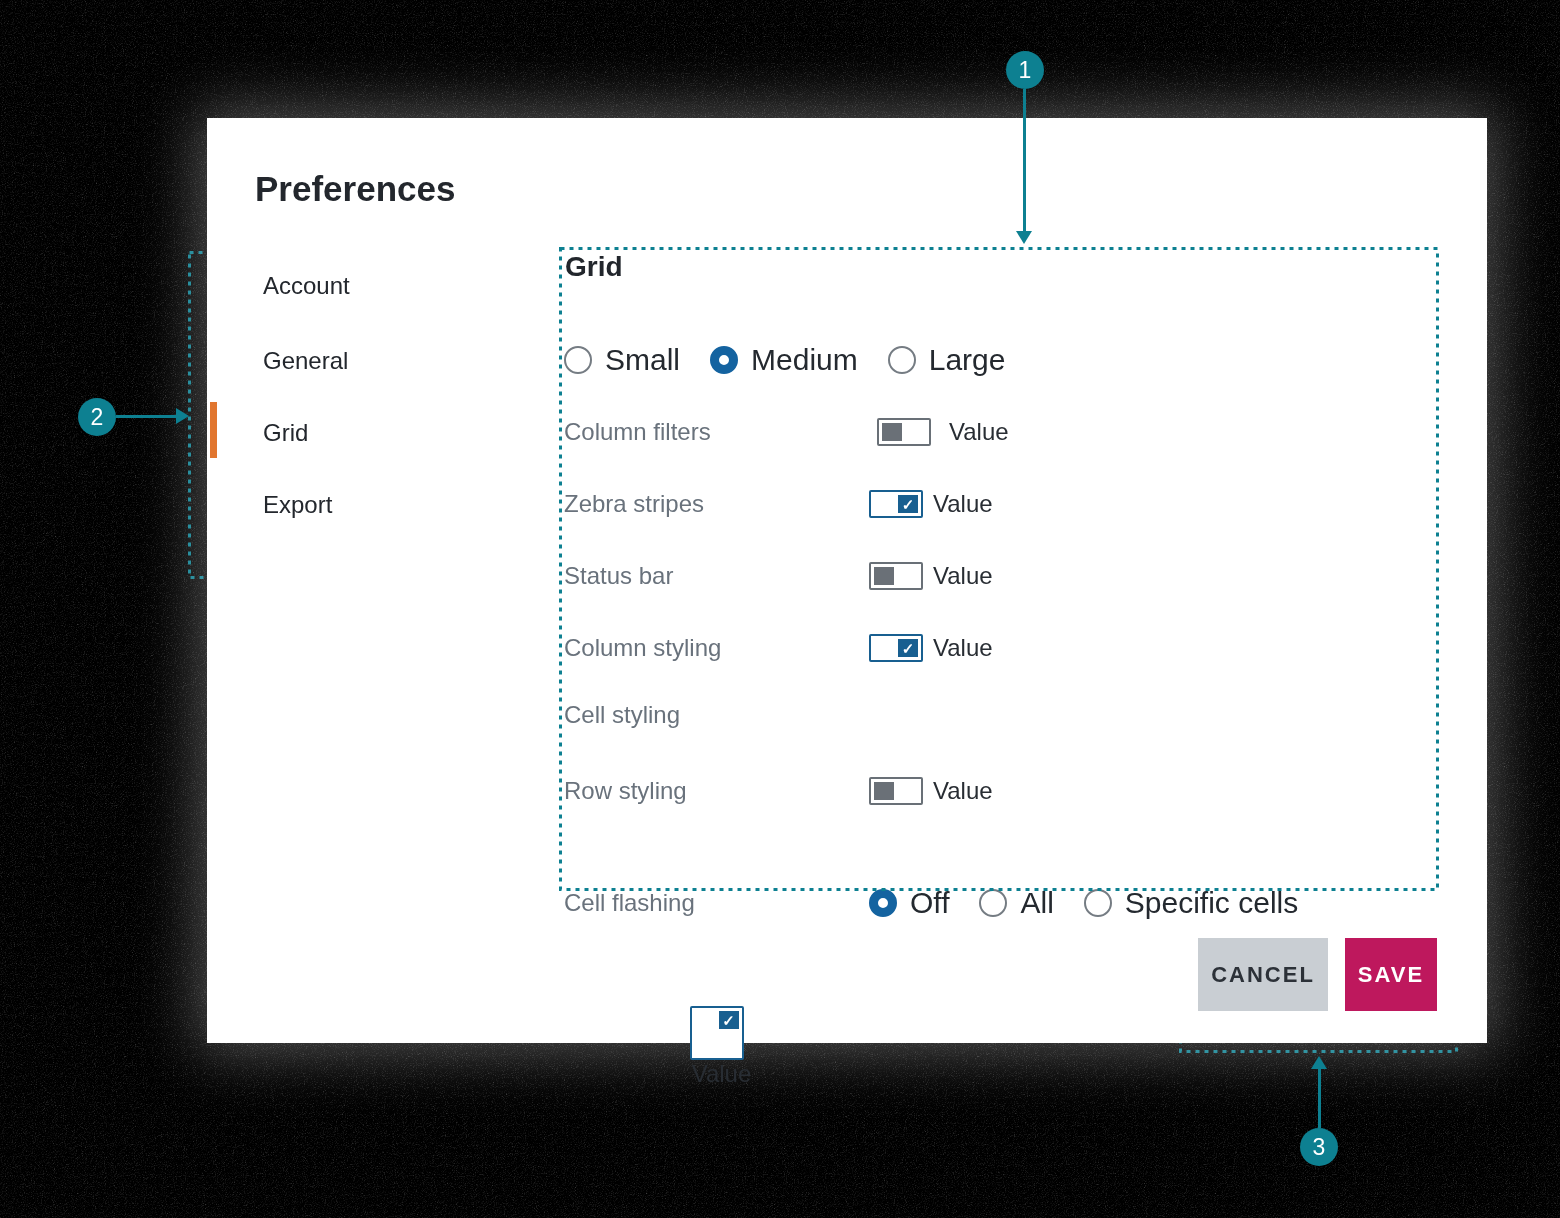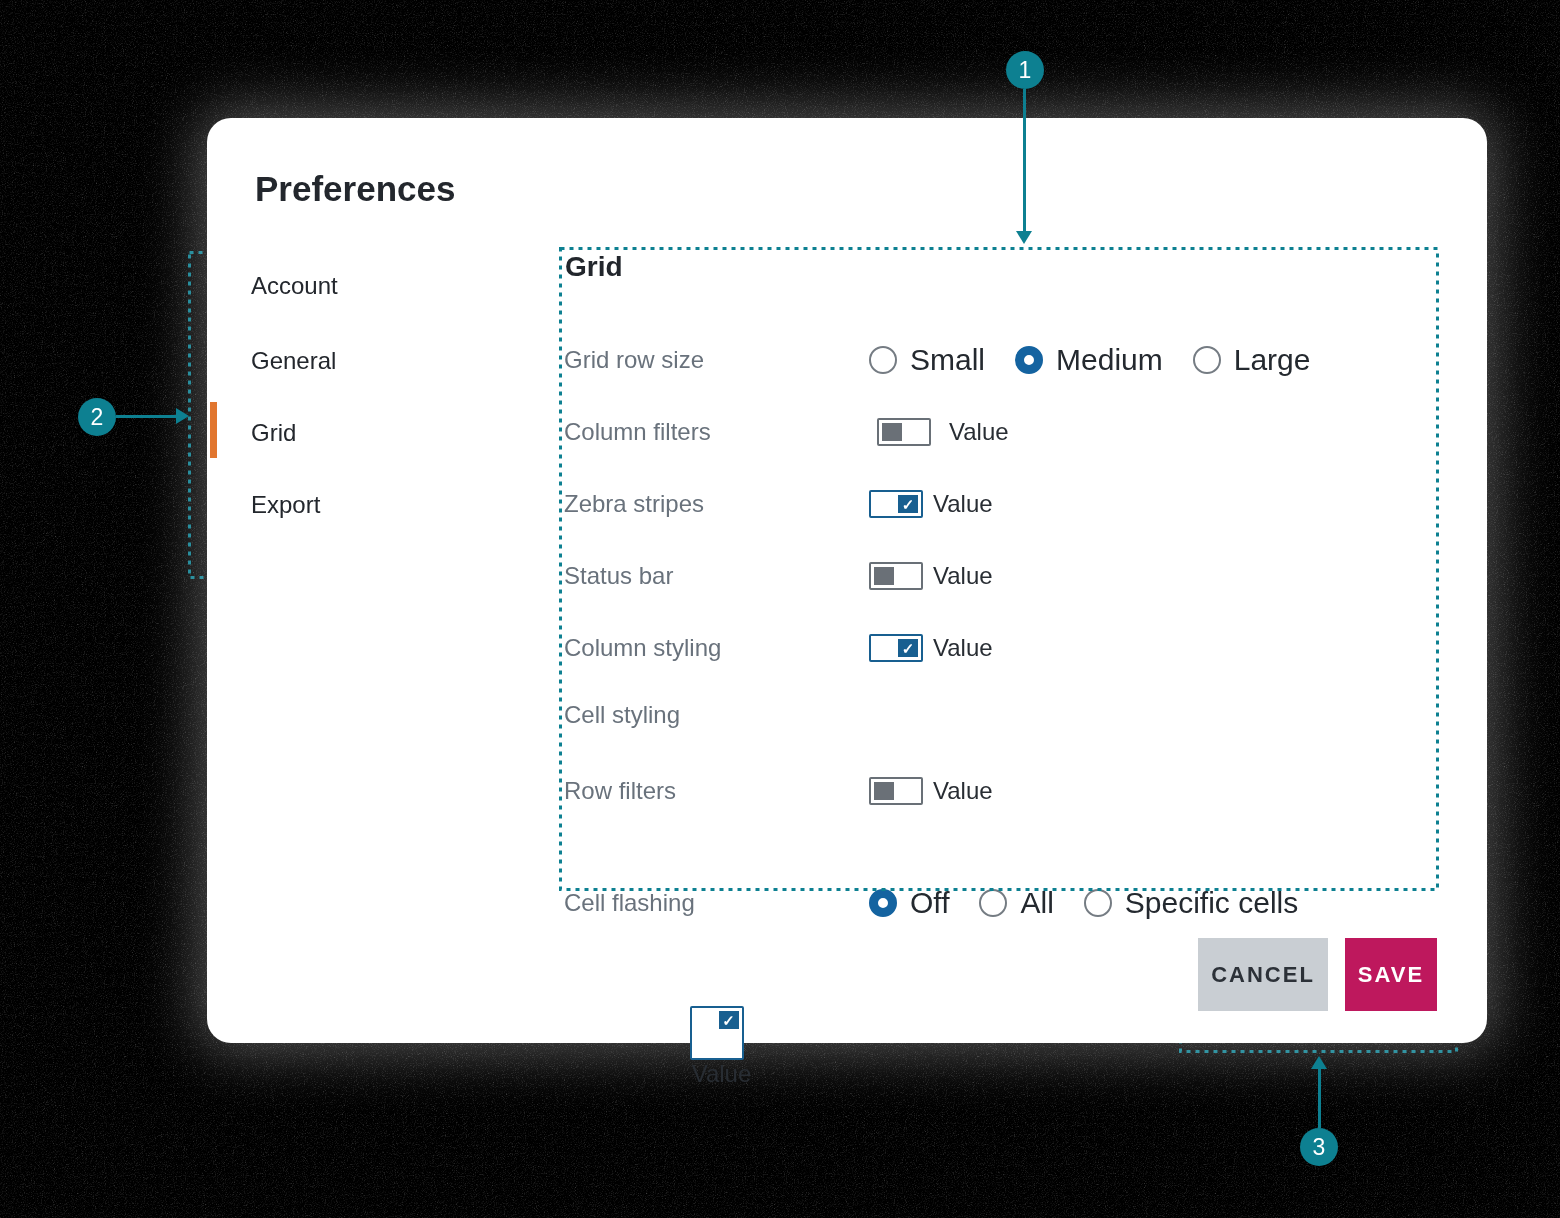"Preferences" .card { border-radius: 24px -> none }
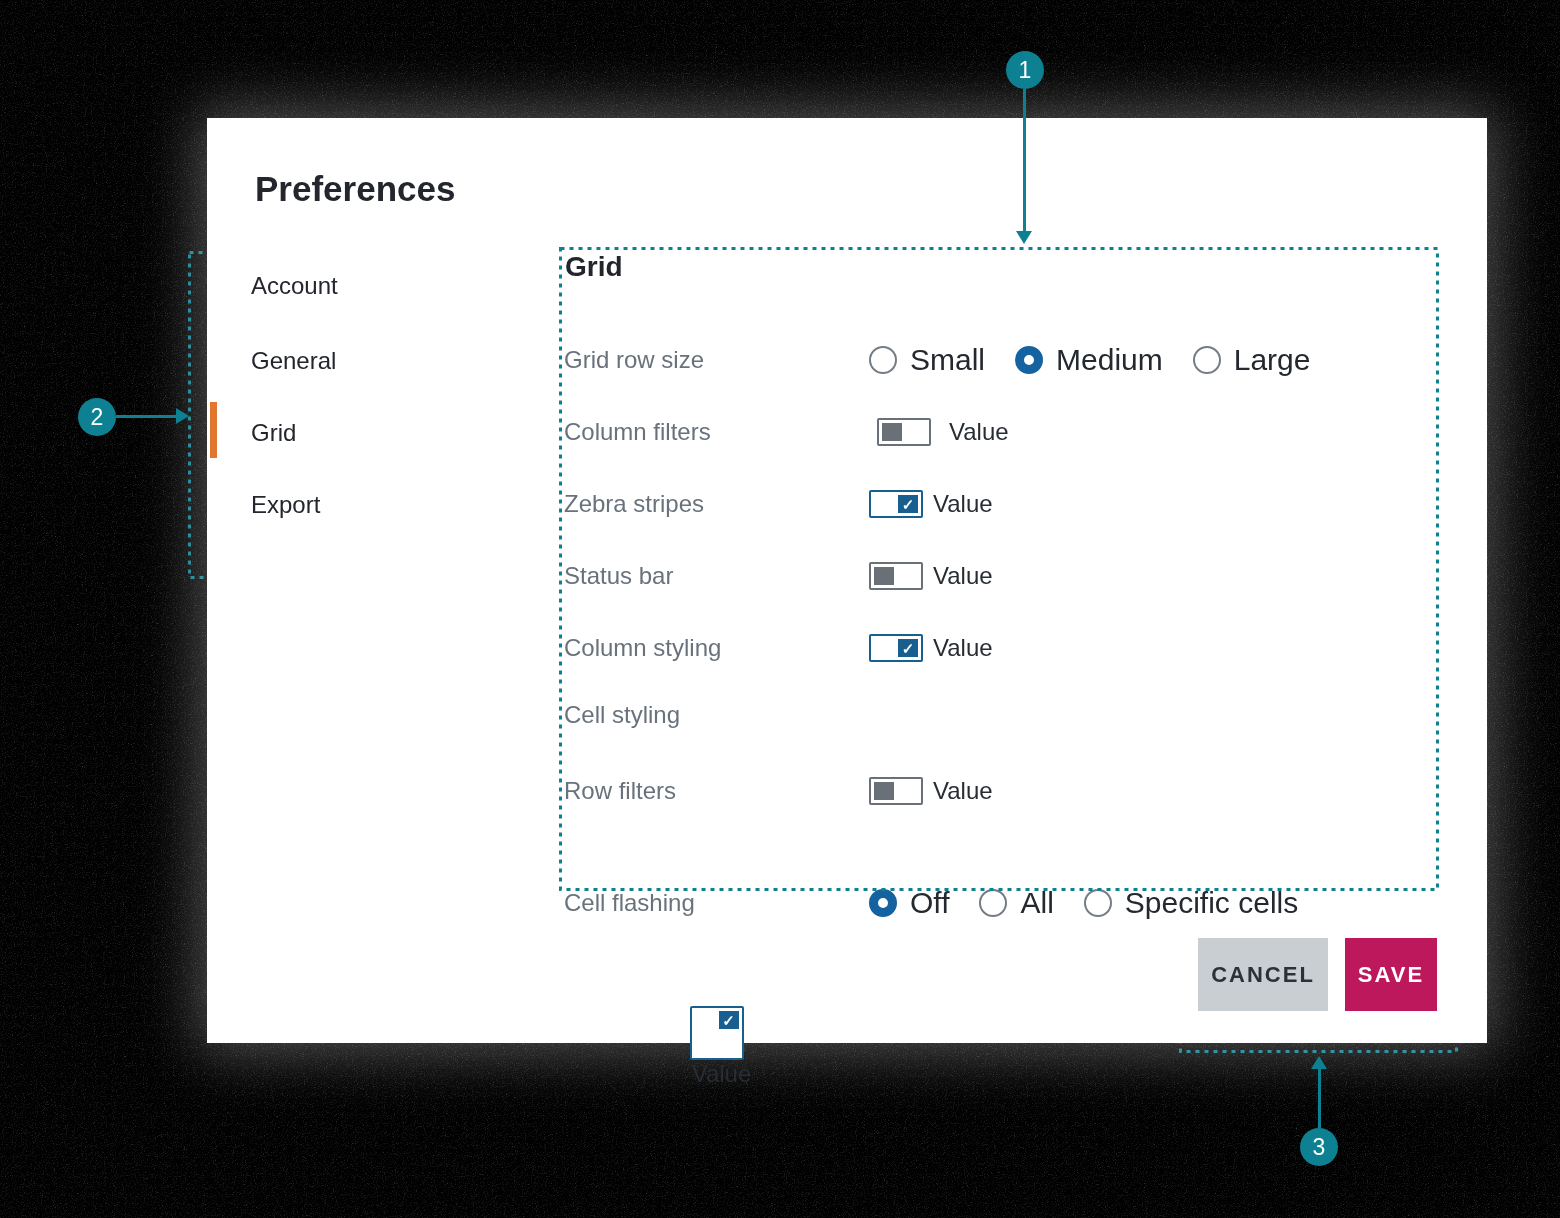"Account" .nav-item { left: 44px -> 56px }
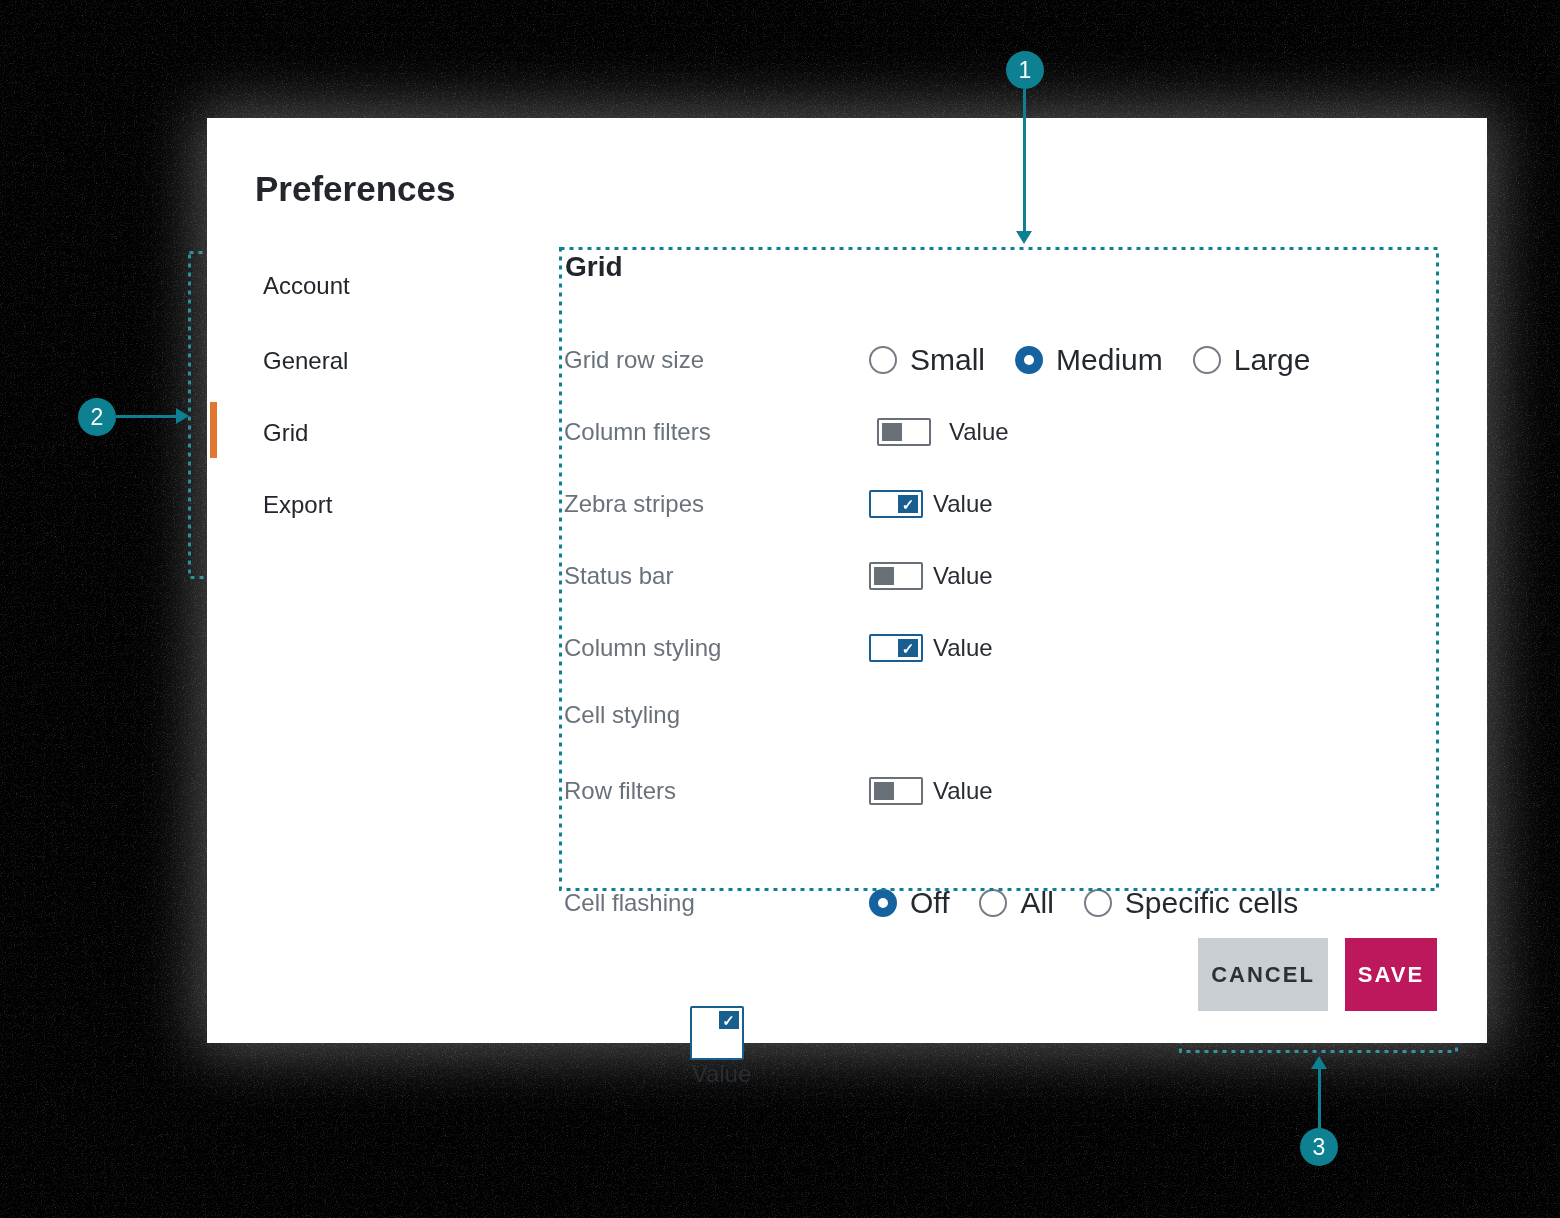"Grid row size" span.row-label { html: <span>Grid row size</span> -> none }
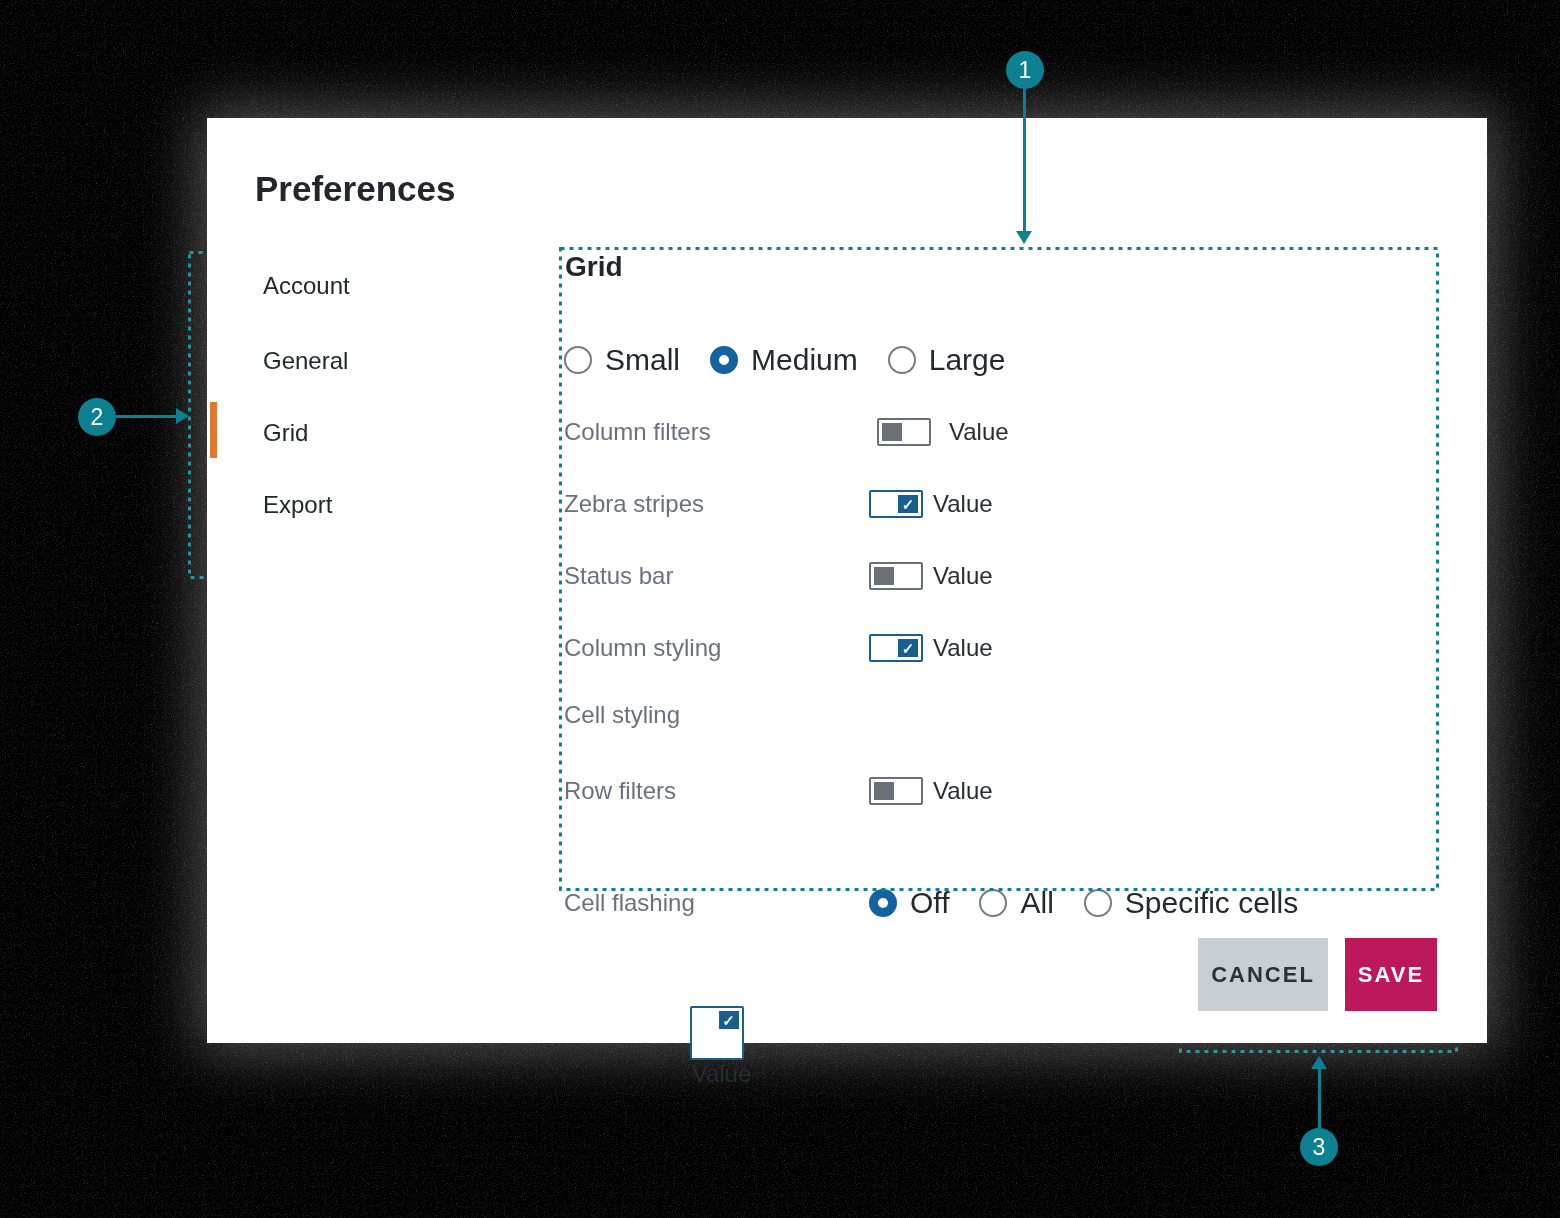"Row filters" span.row-label { text: filters -> styling }
